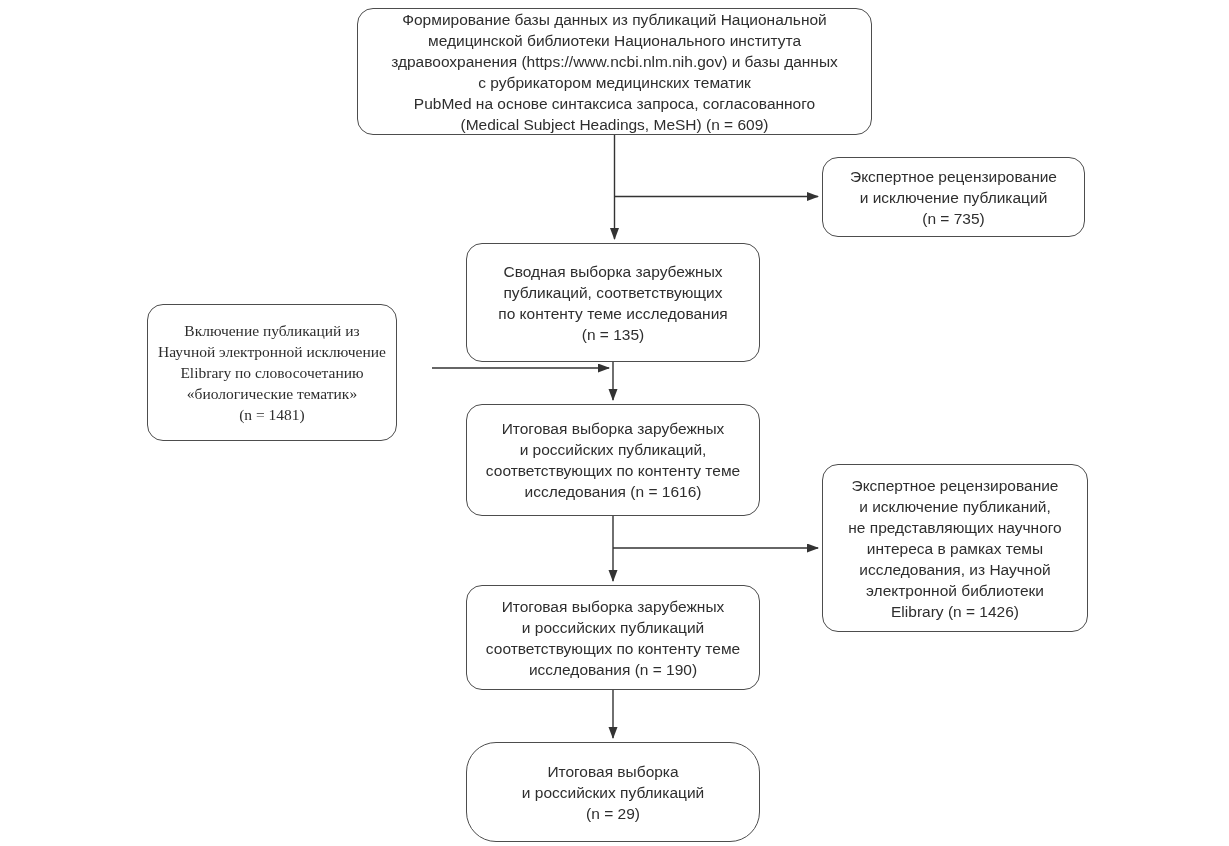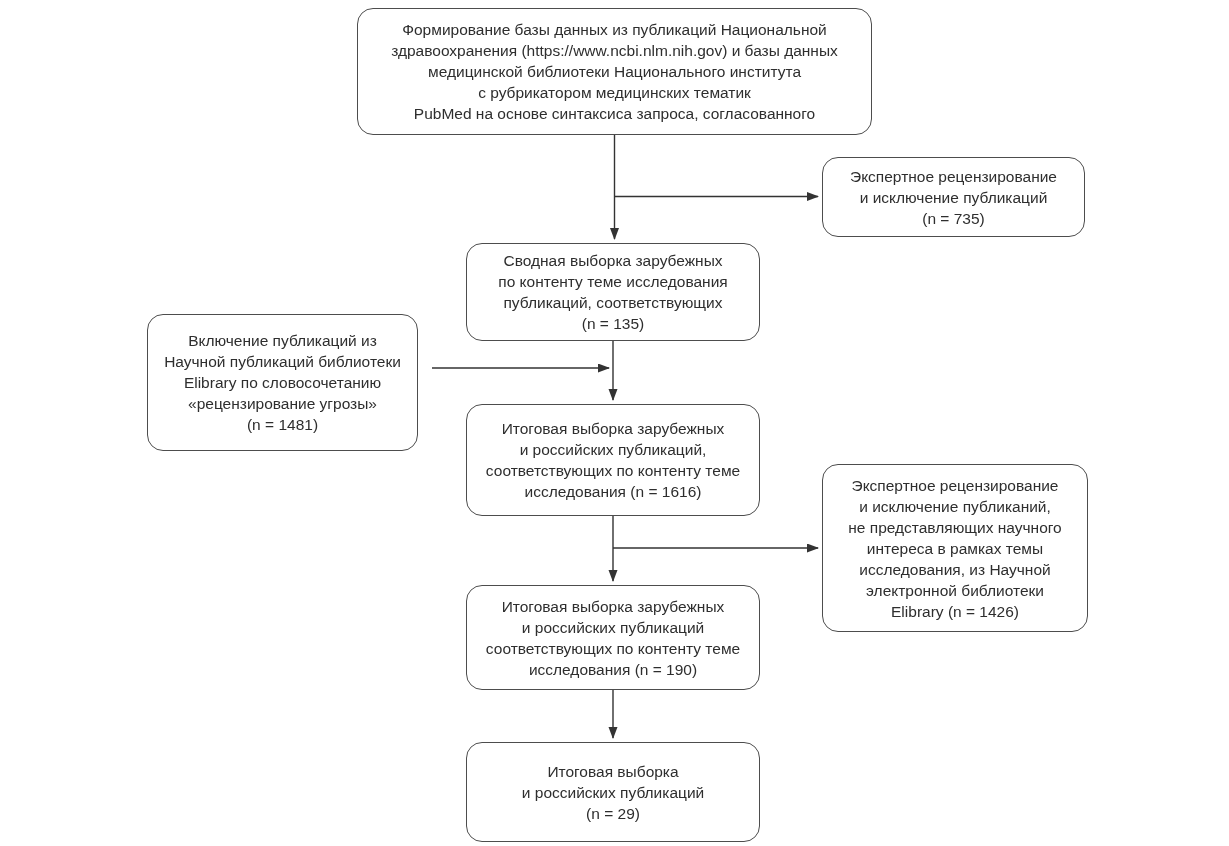"здравоохранения" div.line { order: before "медицинской библиотеки Национального" -> after "медицинской библиотеки Национального" }
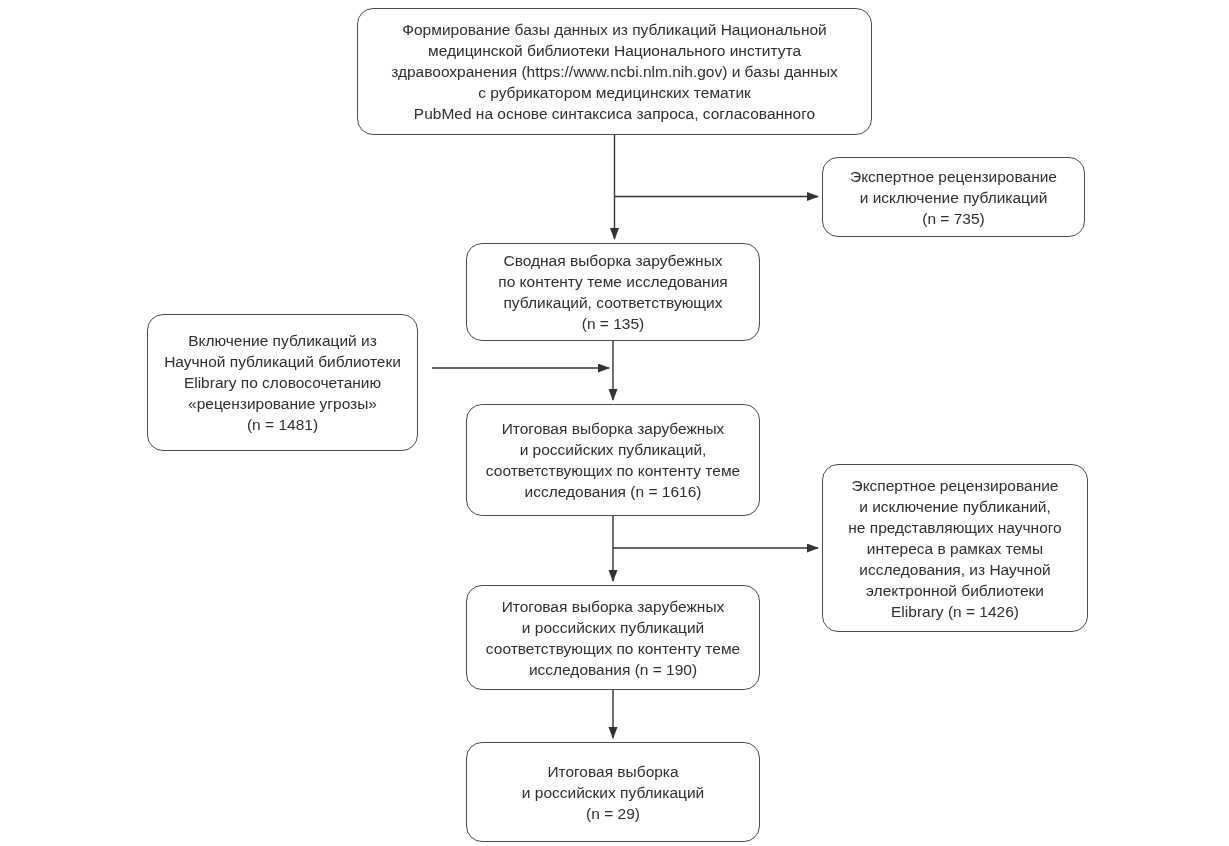"(Medical Subject Headings, MeSH) (n" div.line { html: none -> <div>(Medical Subject Headings, MeSH) (n = 609)</div> }
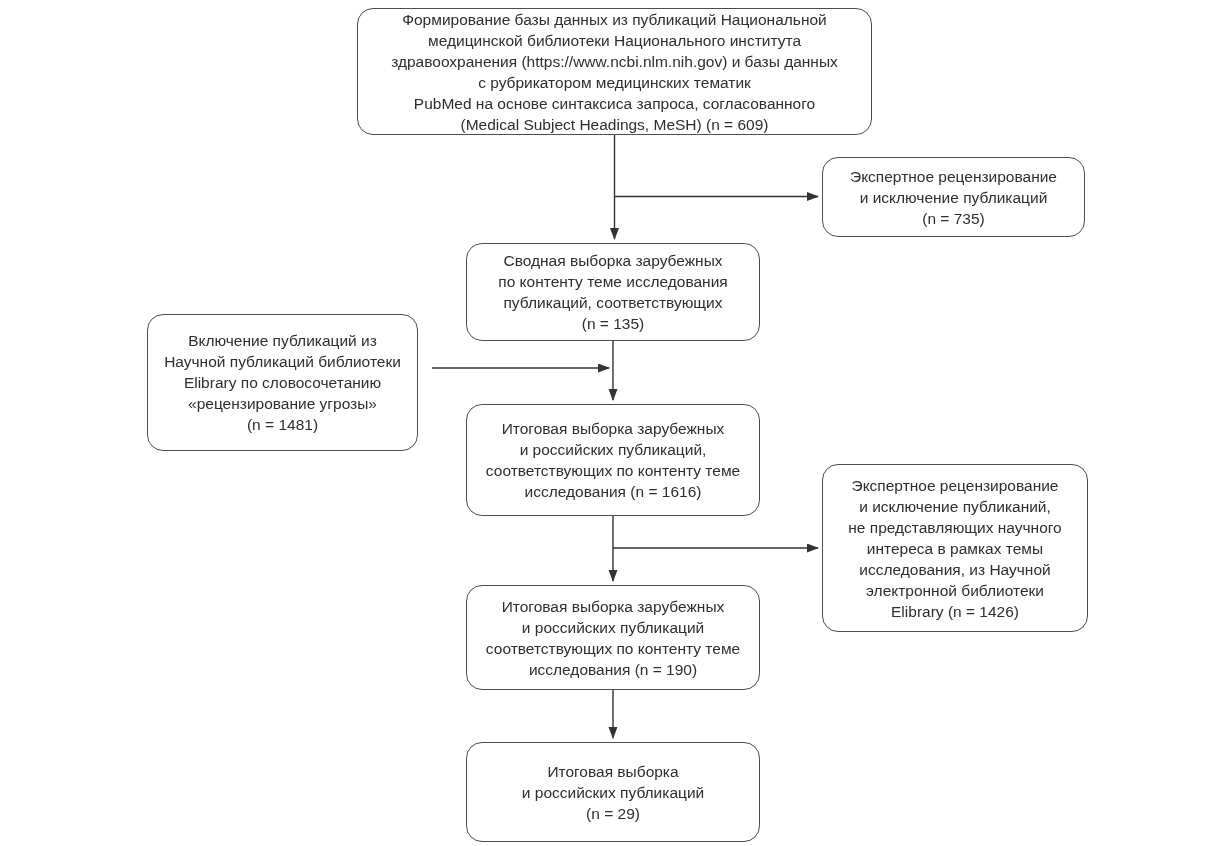"Сводная выборка зарубежных" .box-summary { height: 98px -> 119px }
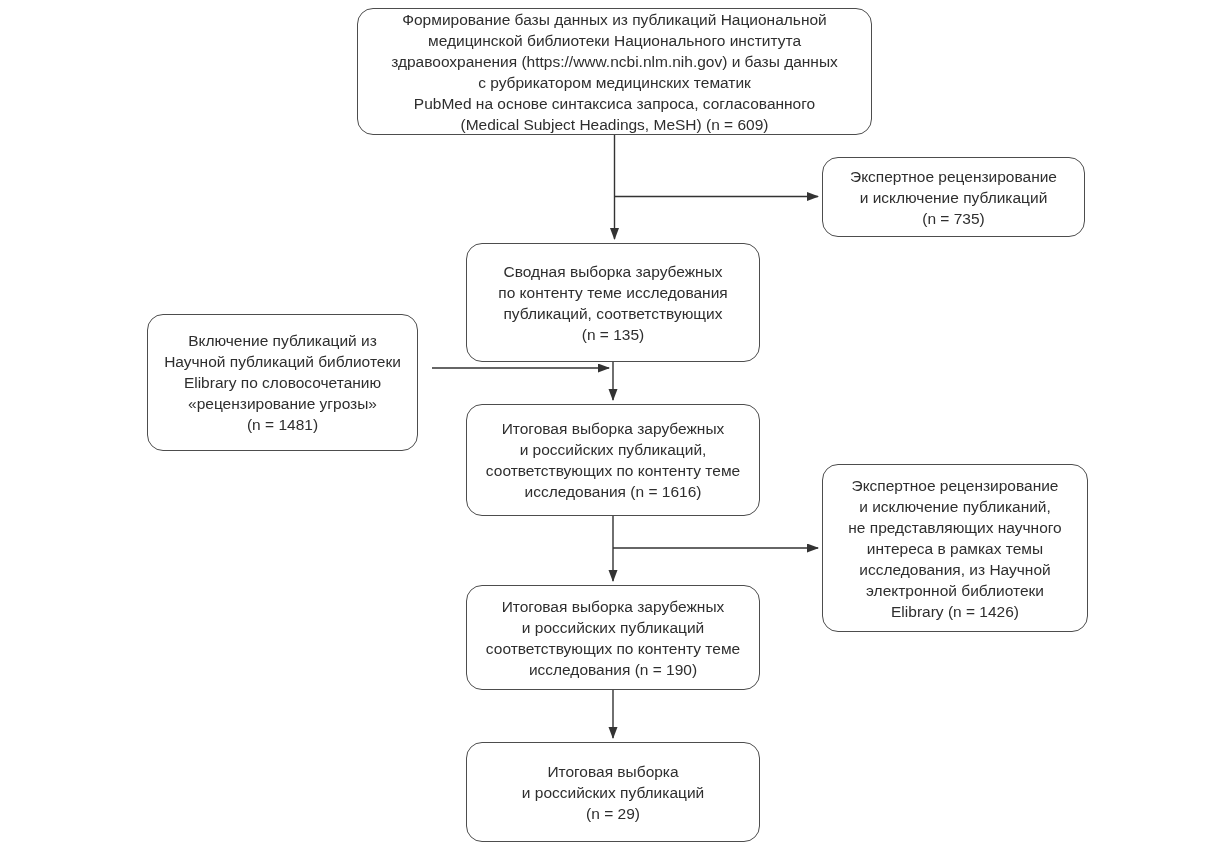"по контенту теме исследования" div.line { order: before "публикаций, соответствующих" -> after "публикаций, соответствующих" }
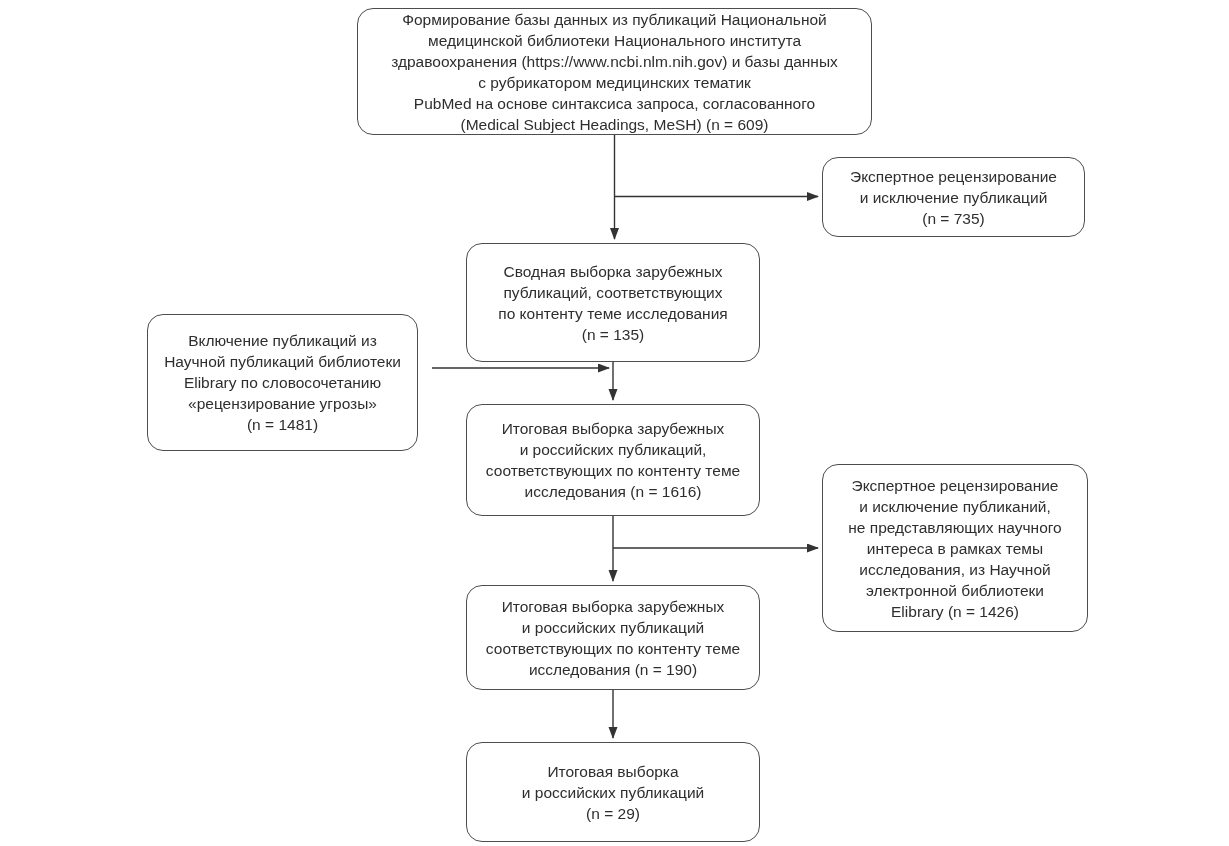"Включение публикаций из" .box-elibrary { font-family: none -> Liberation Serif, serif; top: 314px -> 304px; width: 271px -> 250px }
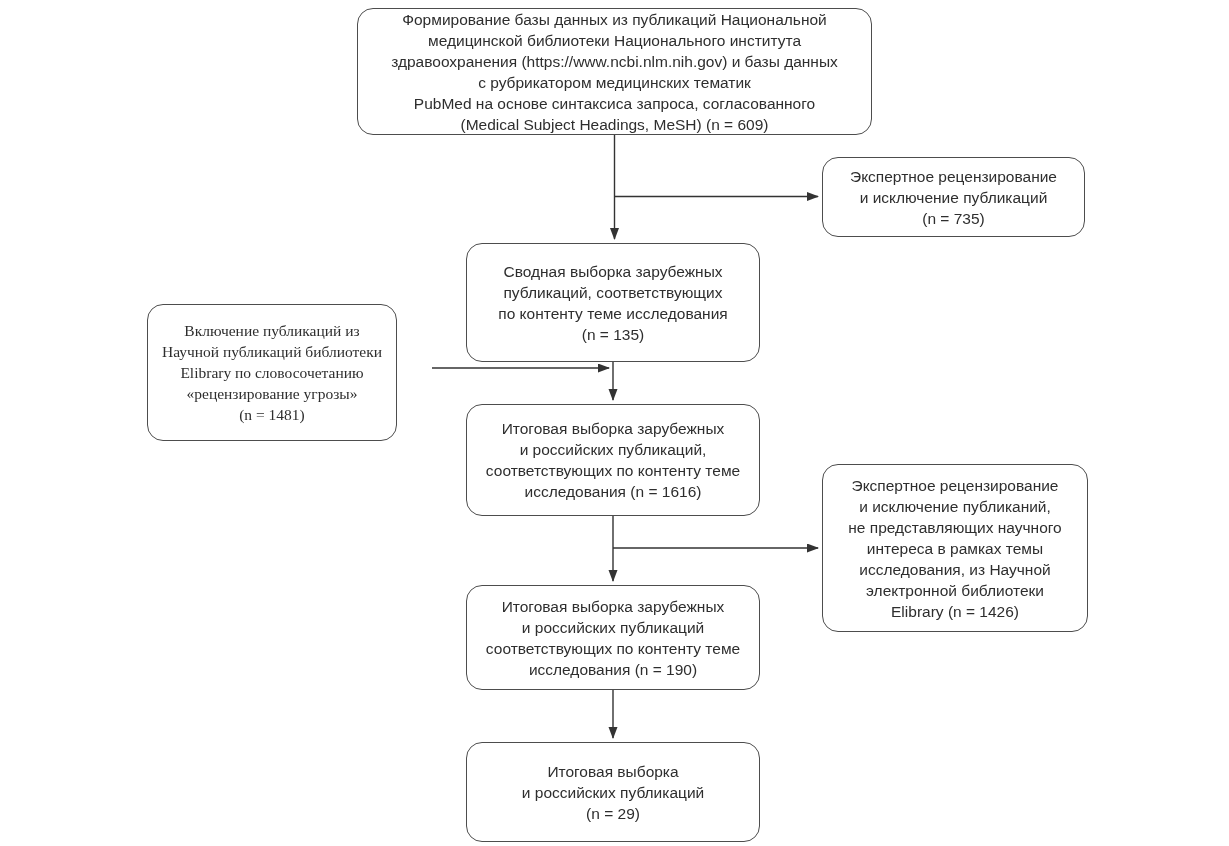"Научной публикаций библиотеки" div.line { text: публикаций библиотеки -> электронной исключение }
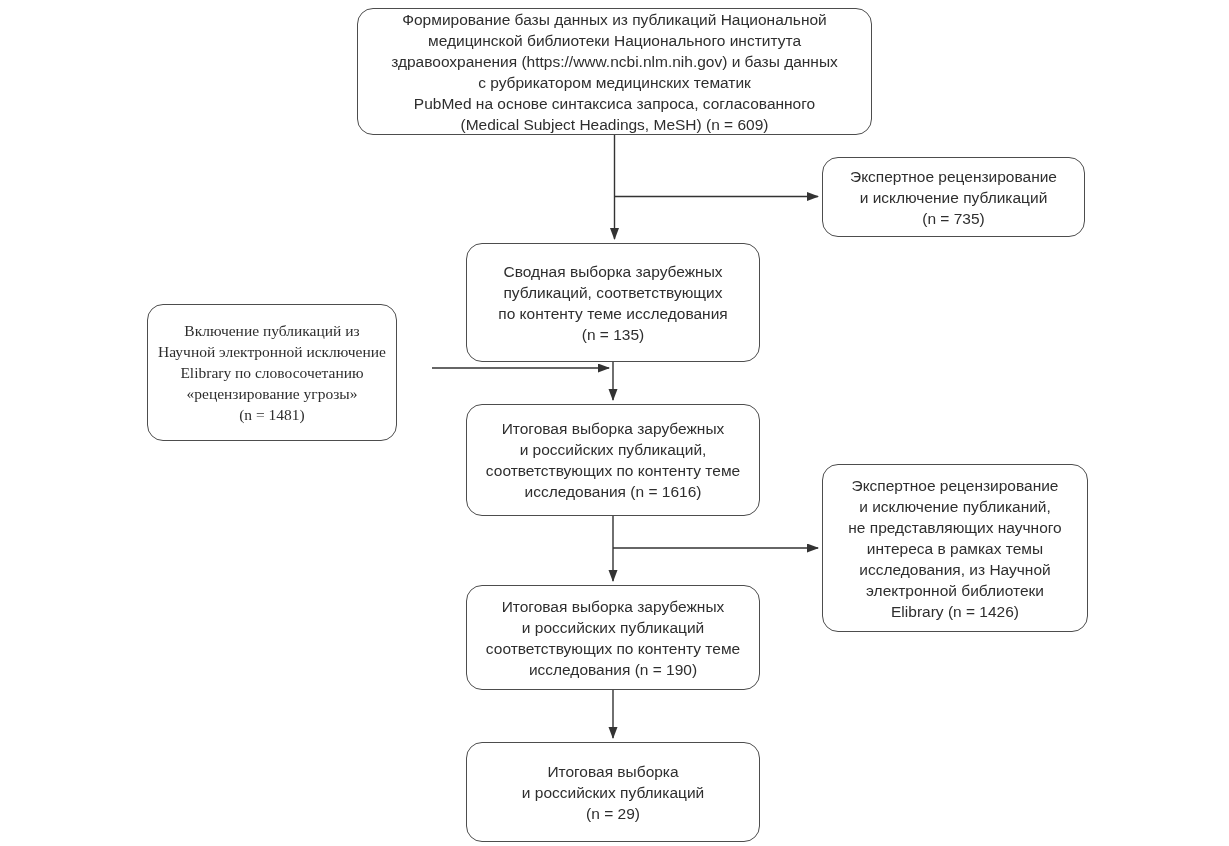"«рецензирование угрозы»" div.line { text: рецензирование угрозы -> биологические тематик }
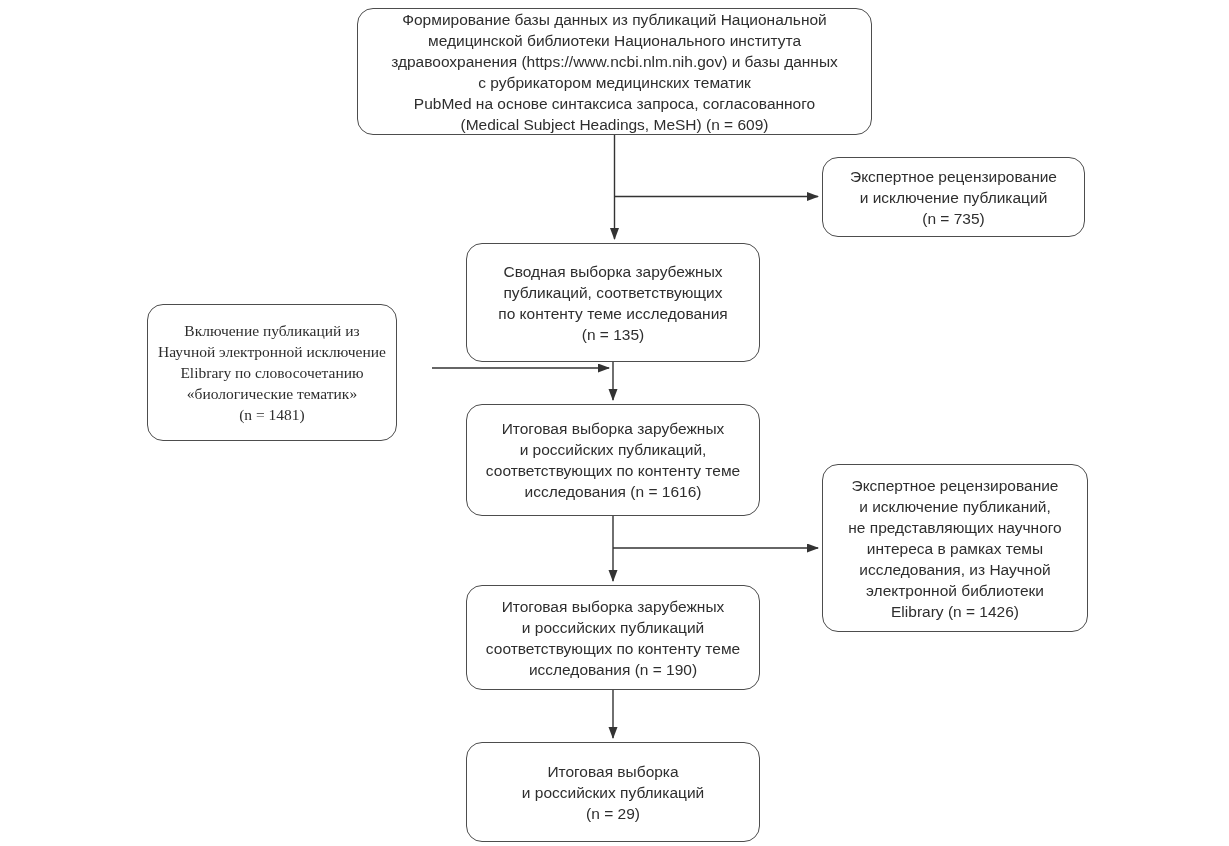"Итоговая выборка" .box-analyzed { border-radius: none -> 30px }
